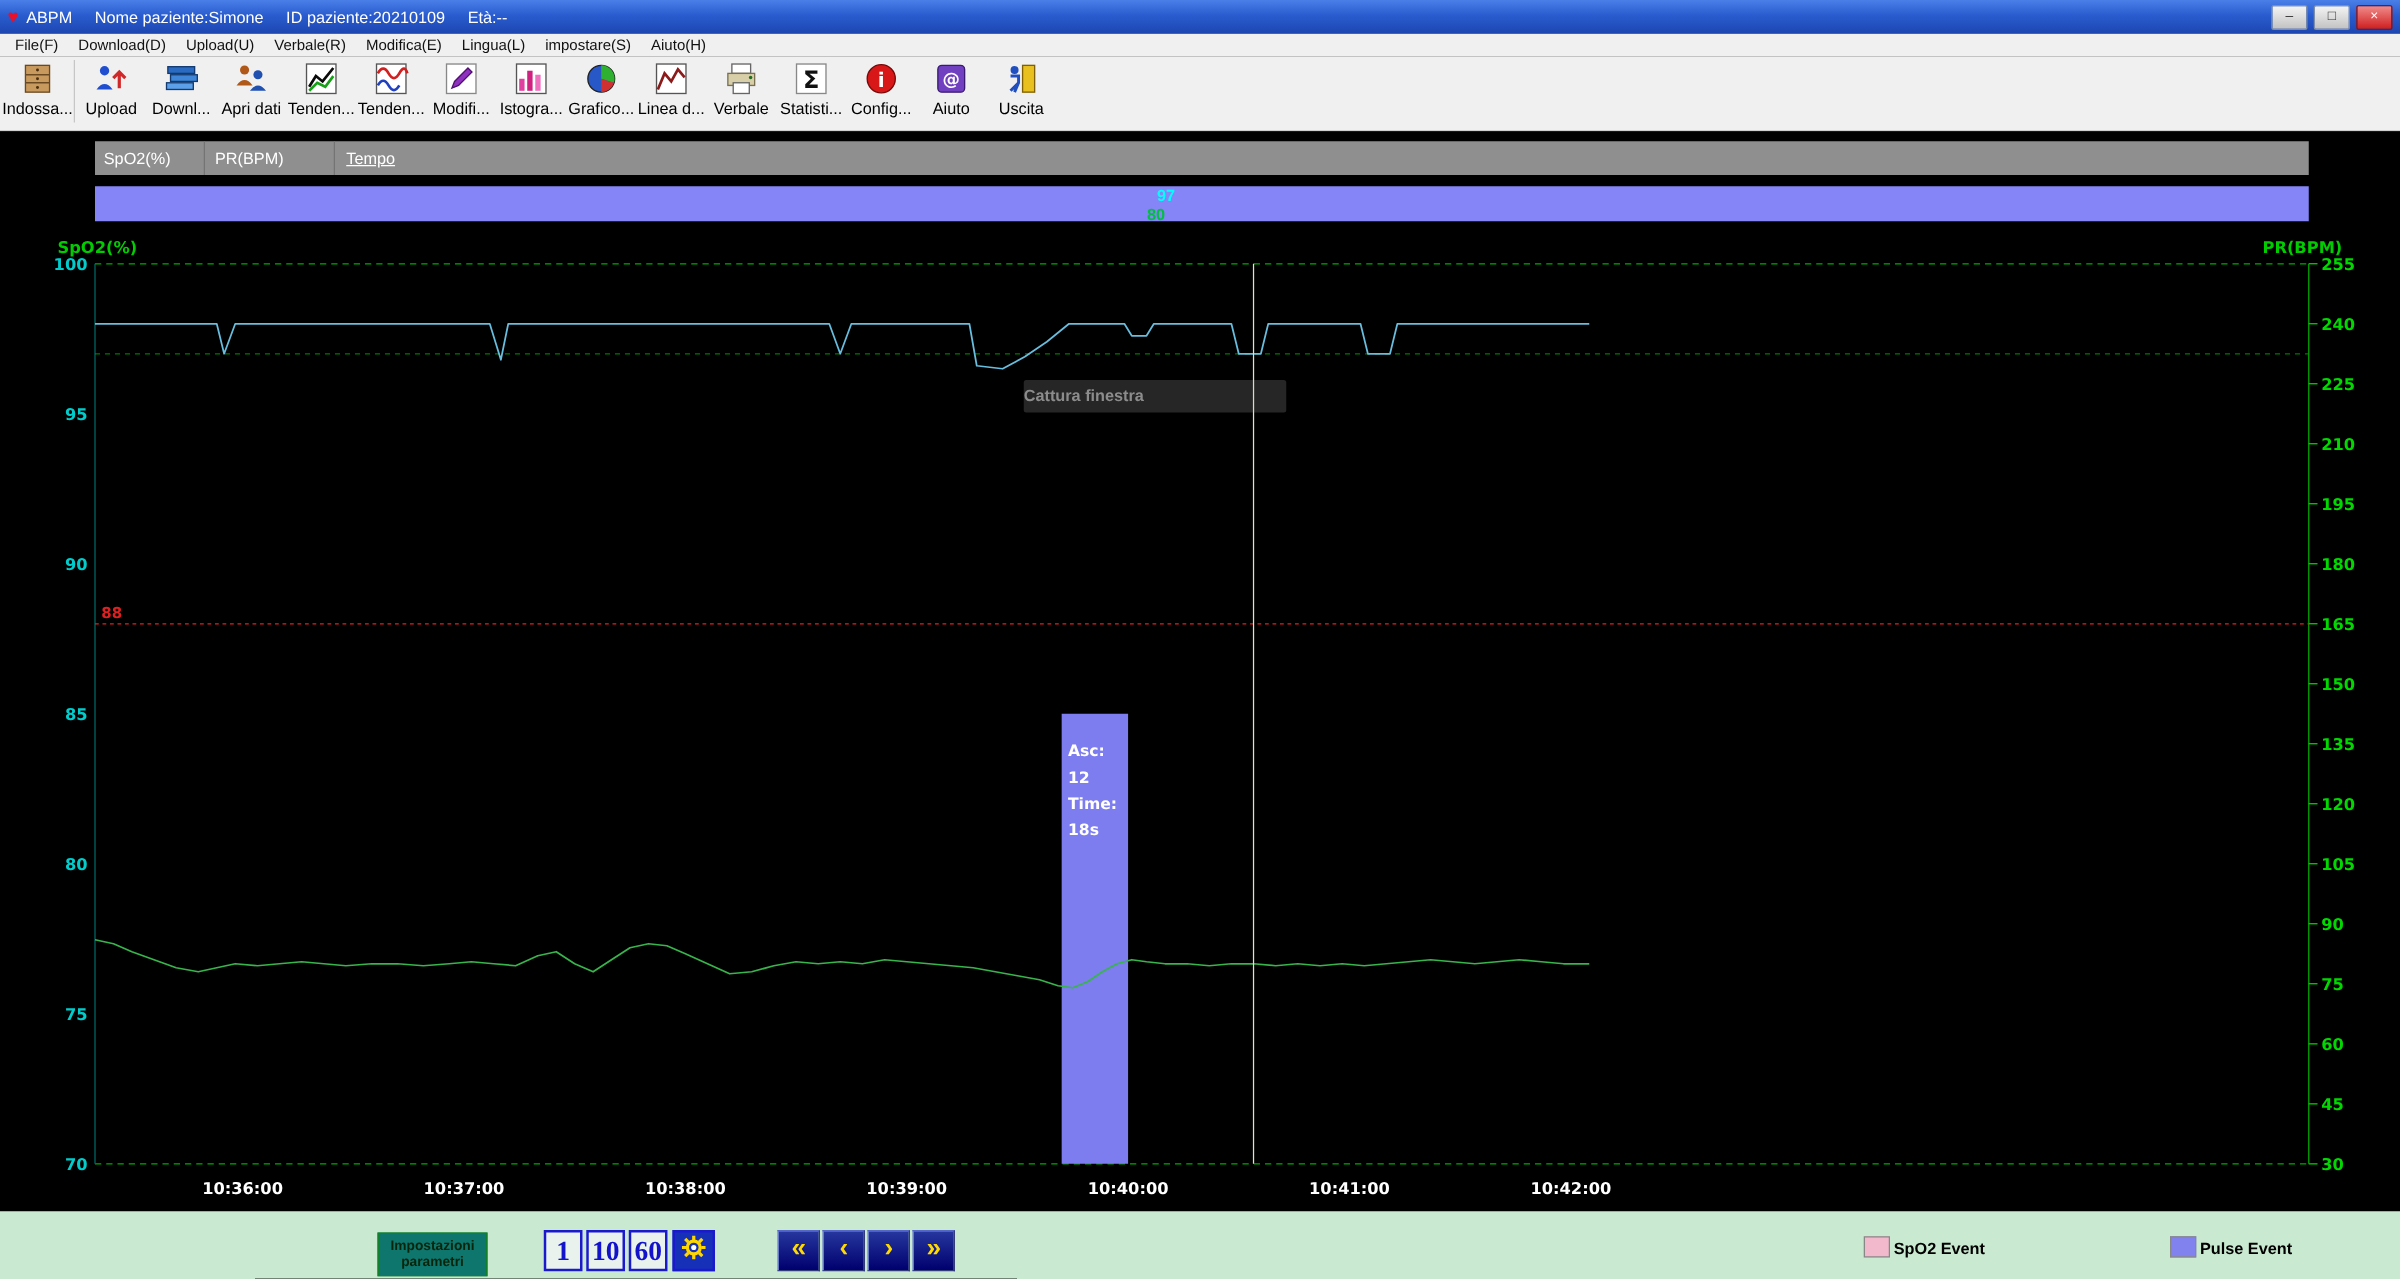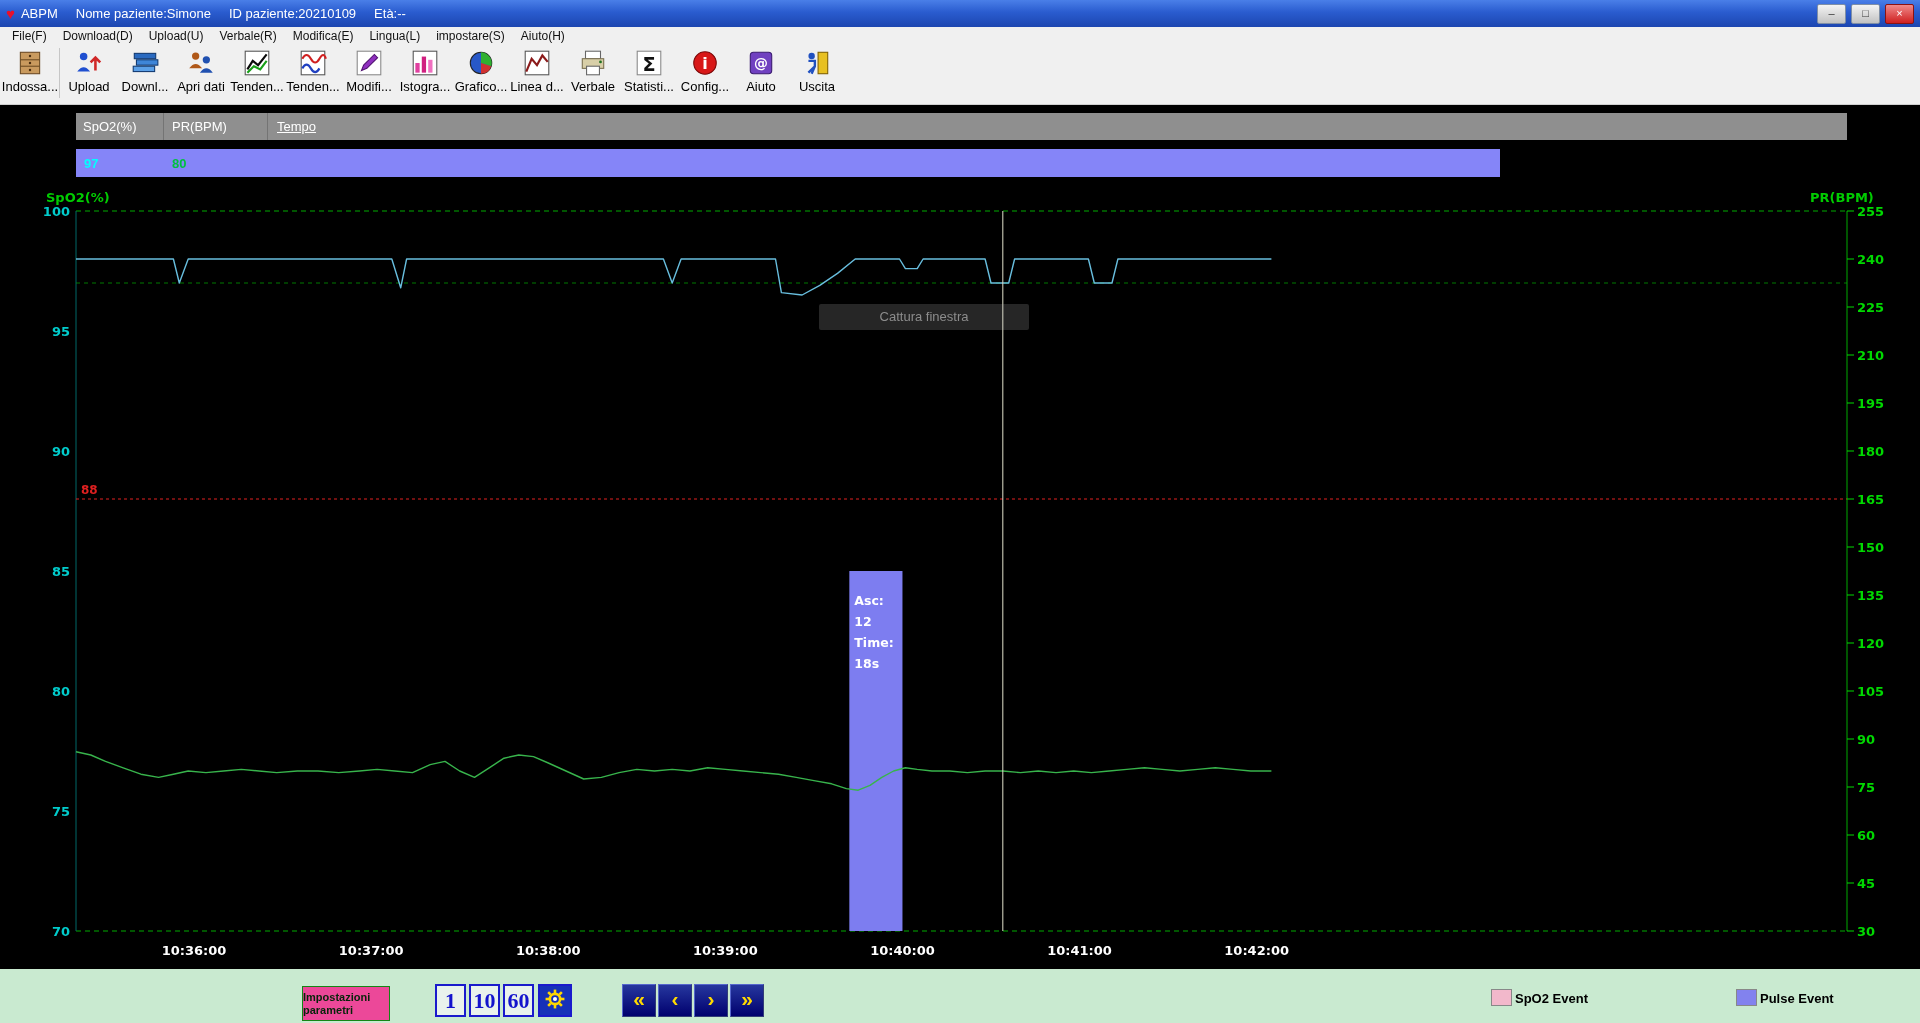"97" .tbl-row { flex-direction: none -> column; width: 1424px -> 1771px }
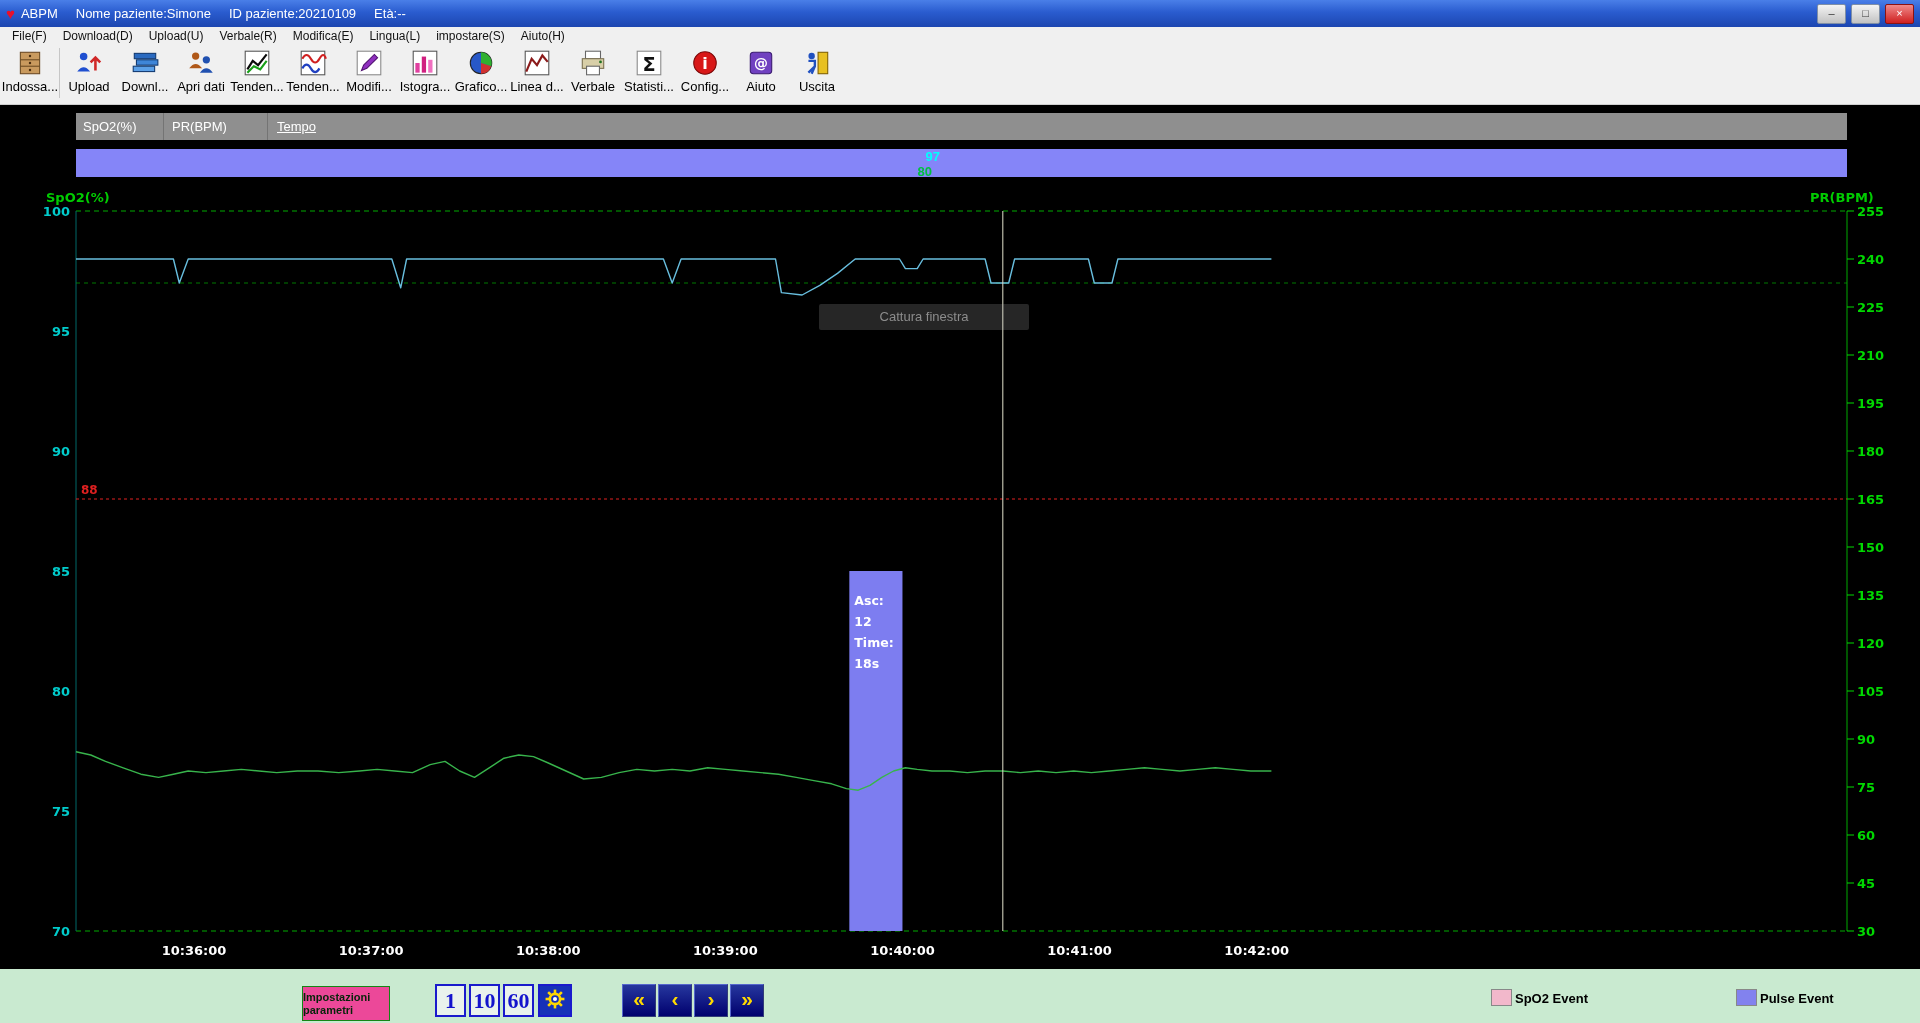"Cattura finestra" .capture-tip { font-weight: none -> bold; text-align: center -> left }
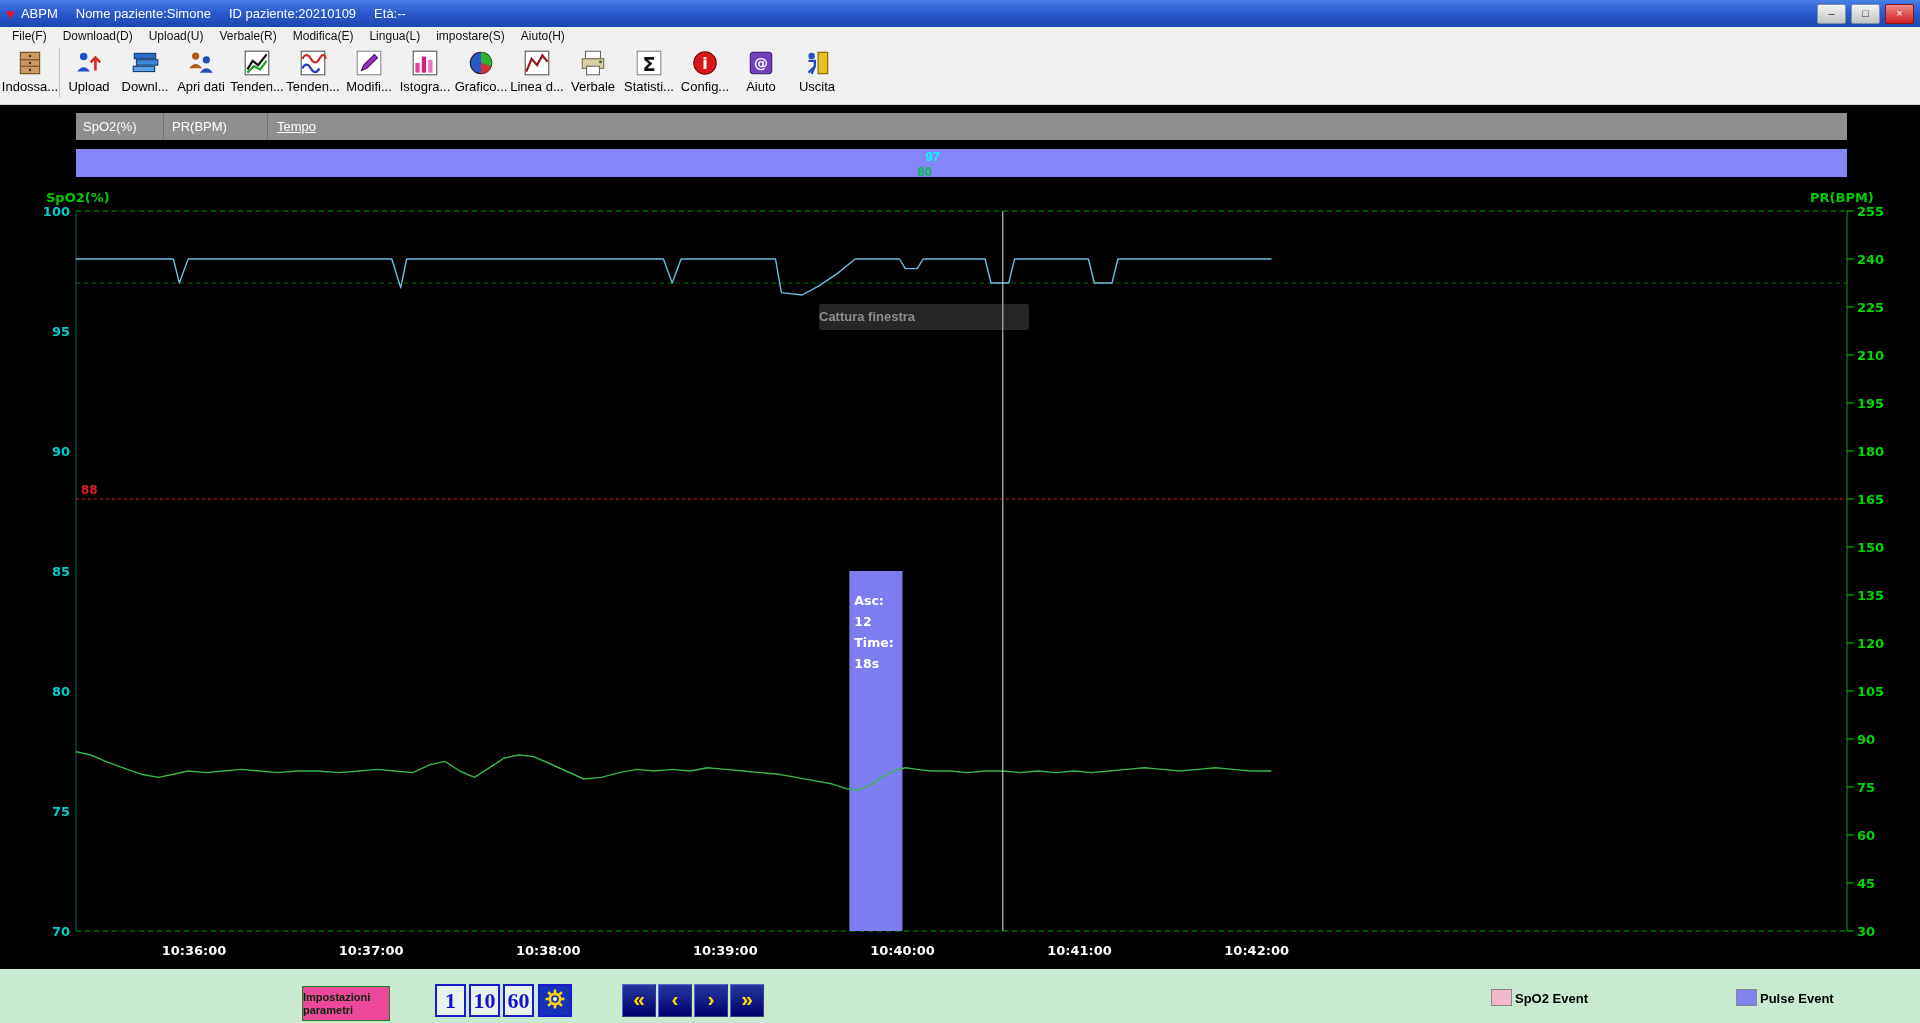"Impostazioni" .param-btn { align-items: none -> center; background: #ec4899 -> #0f766e }
